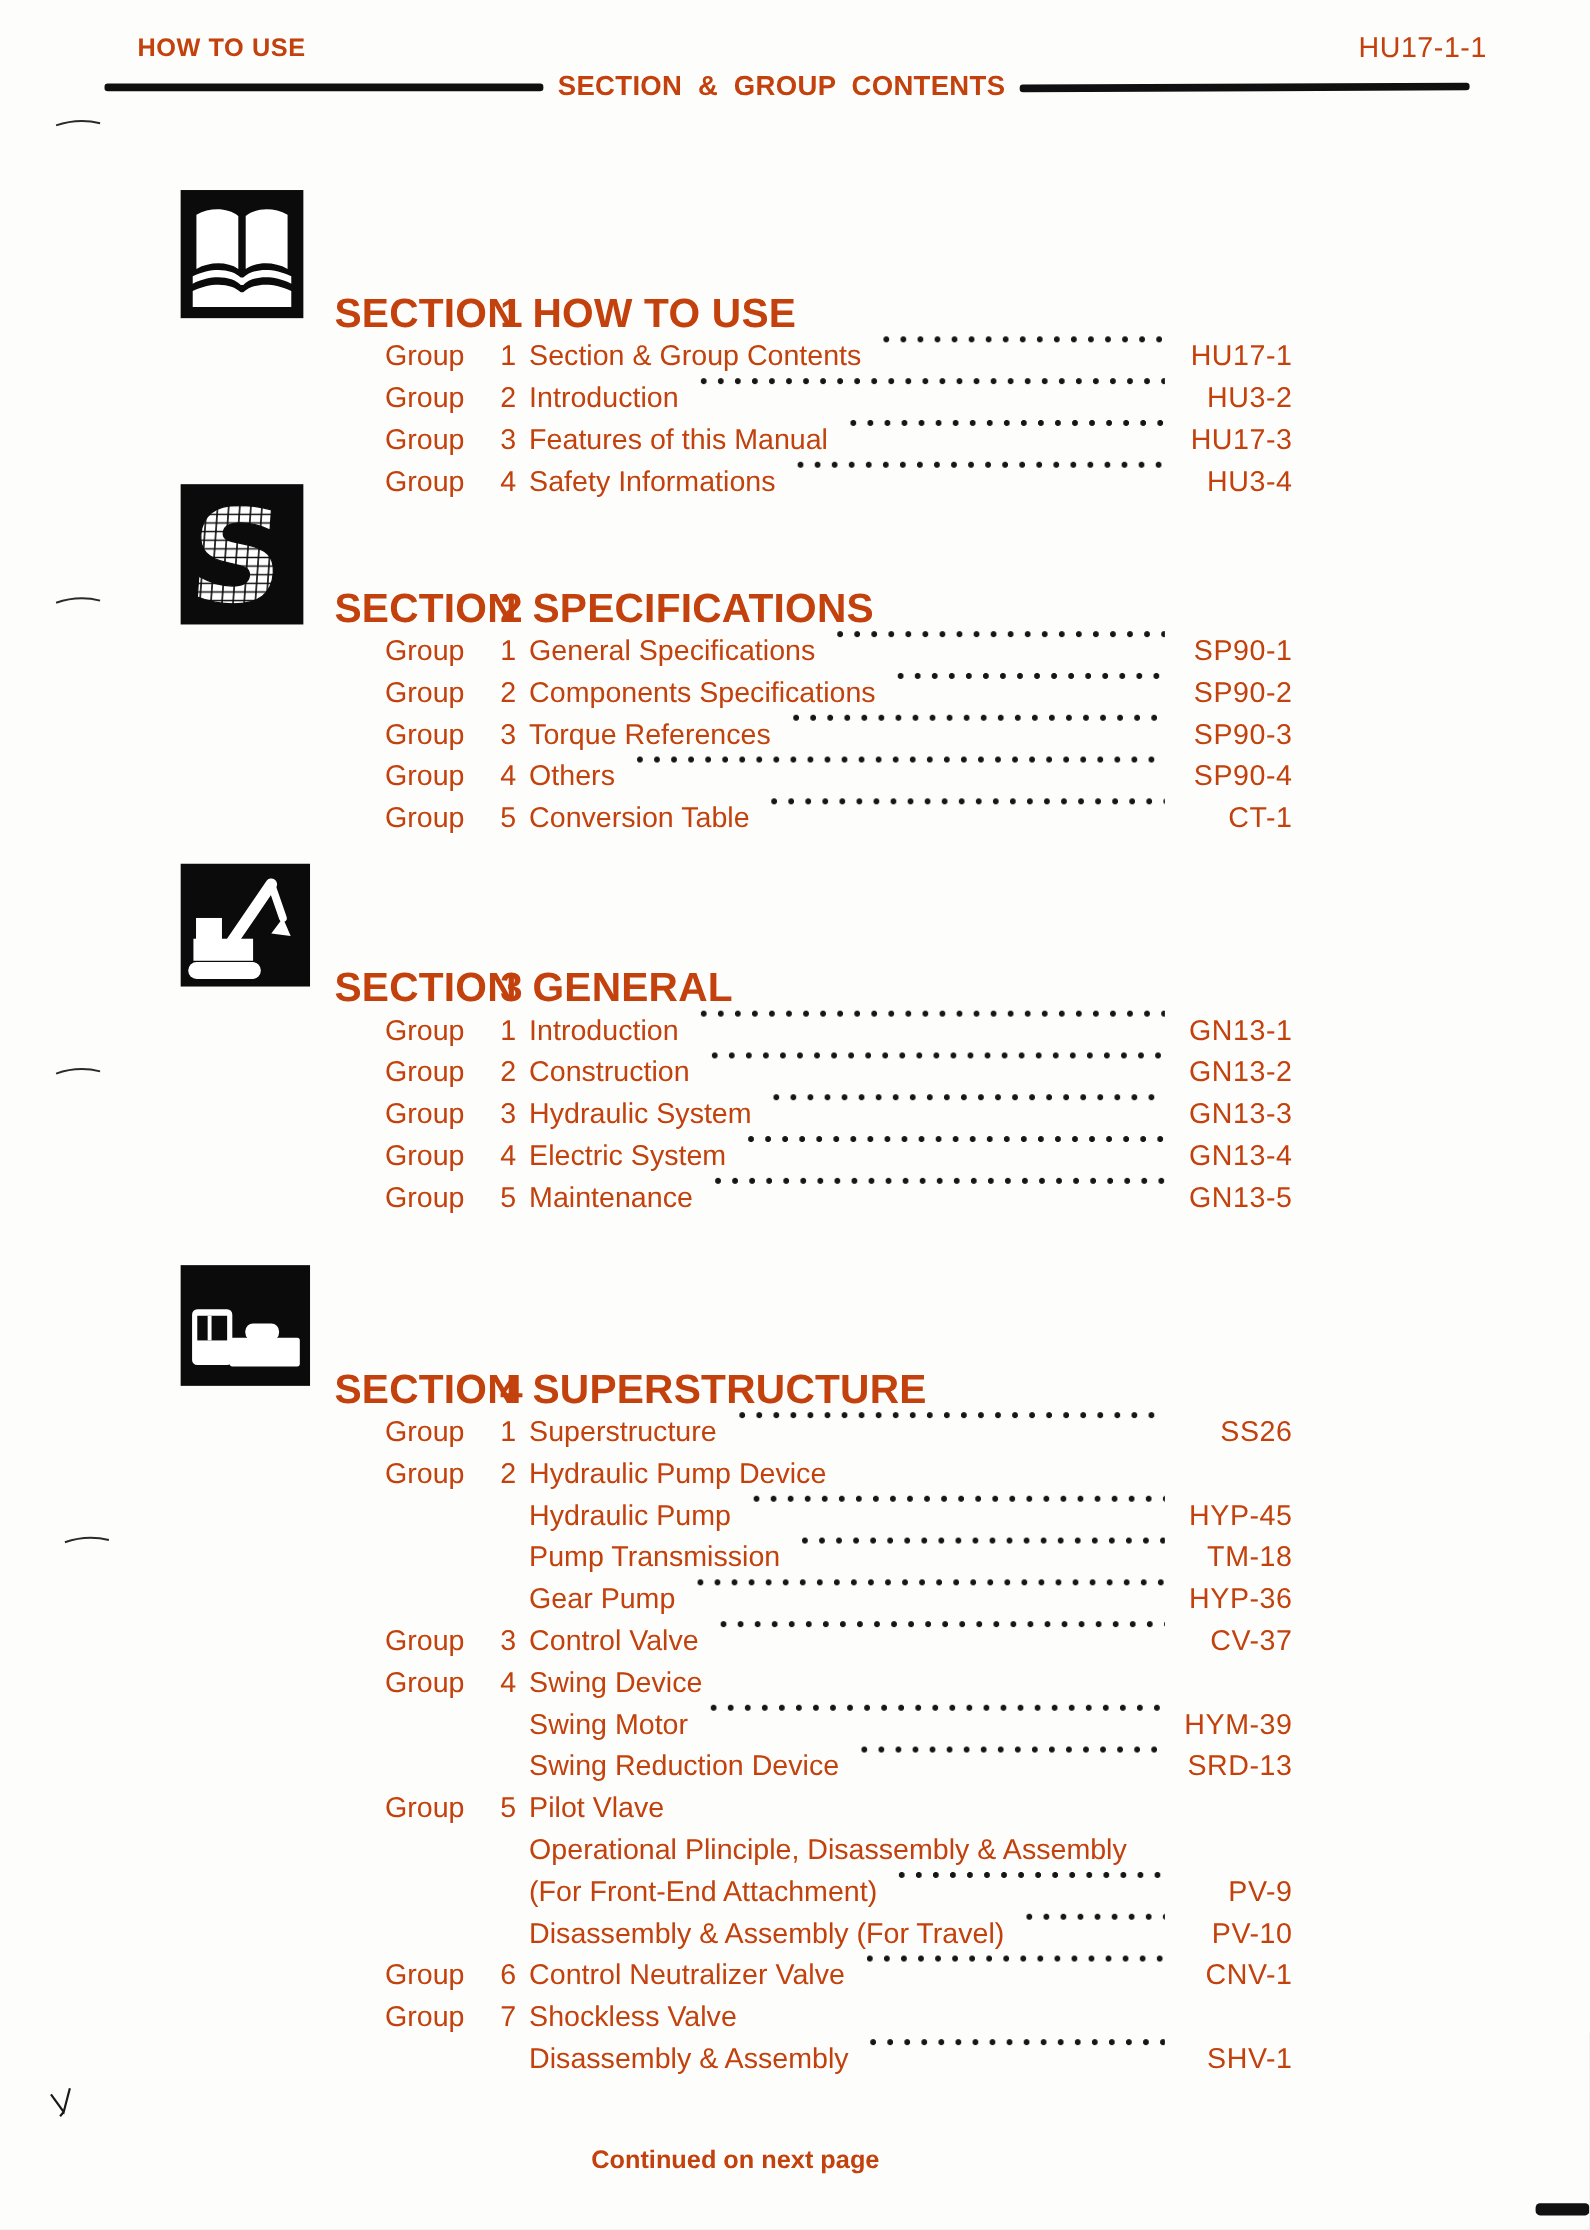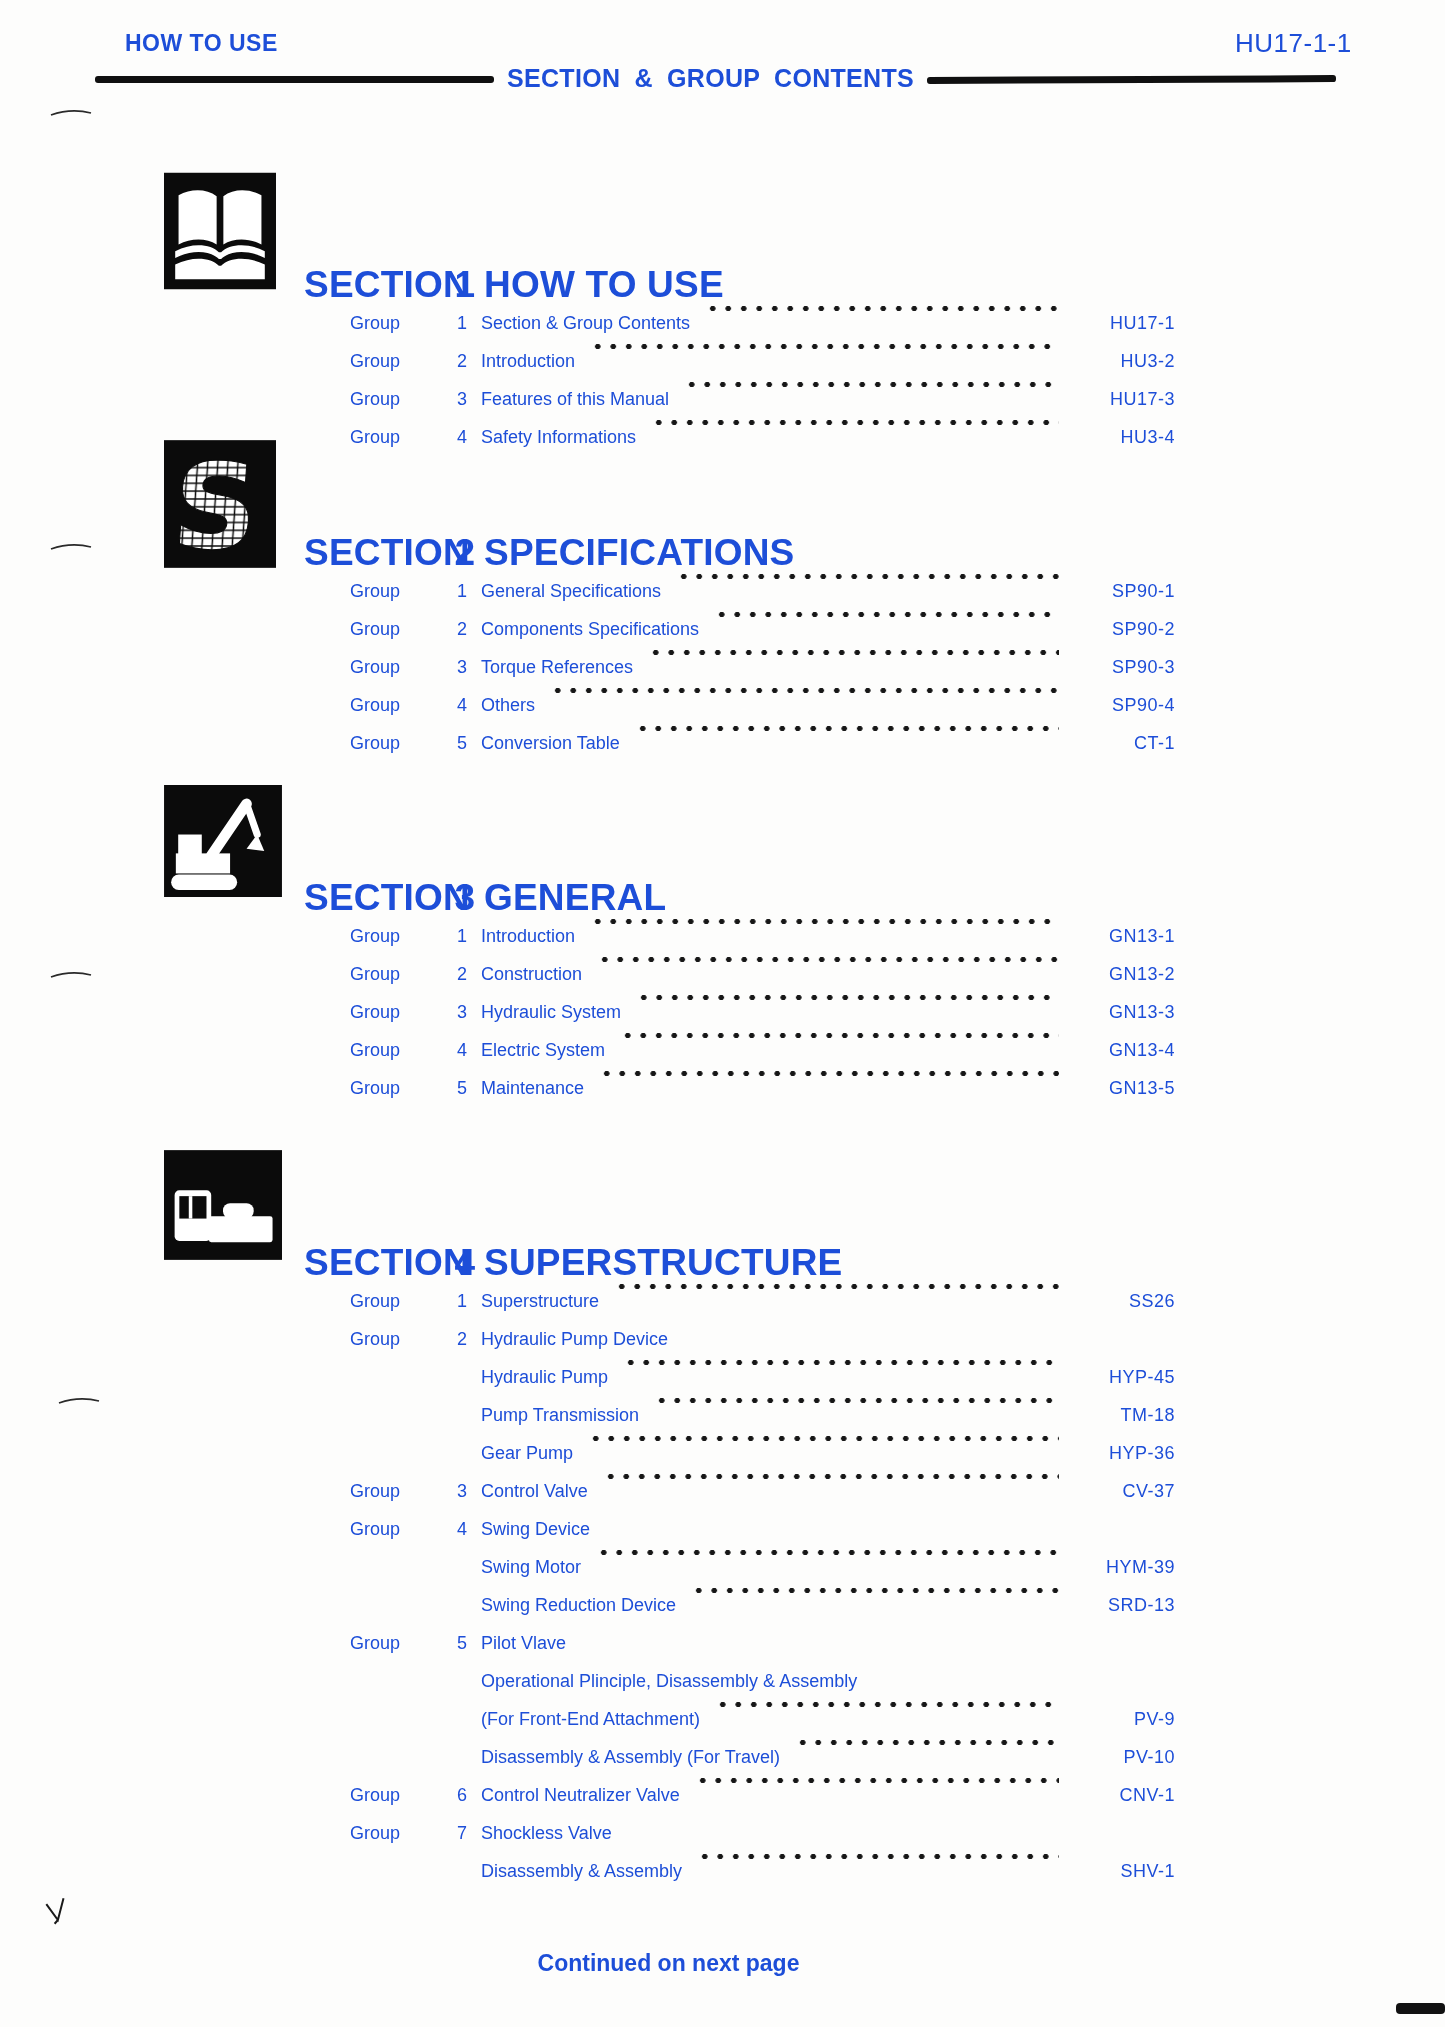"HOW TO USE" .page { color: #1d4ed8 -> #c2410c }
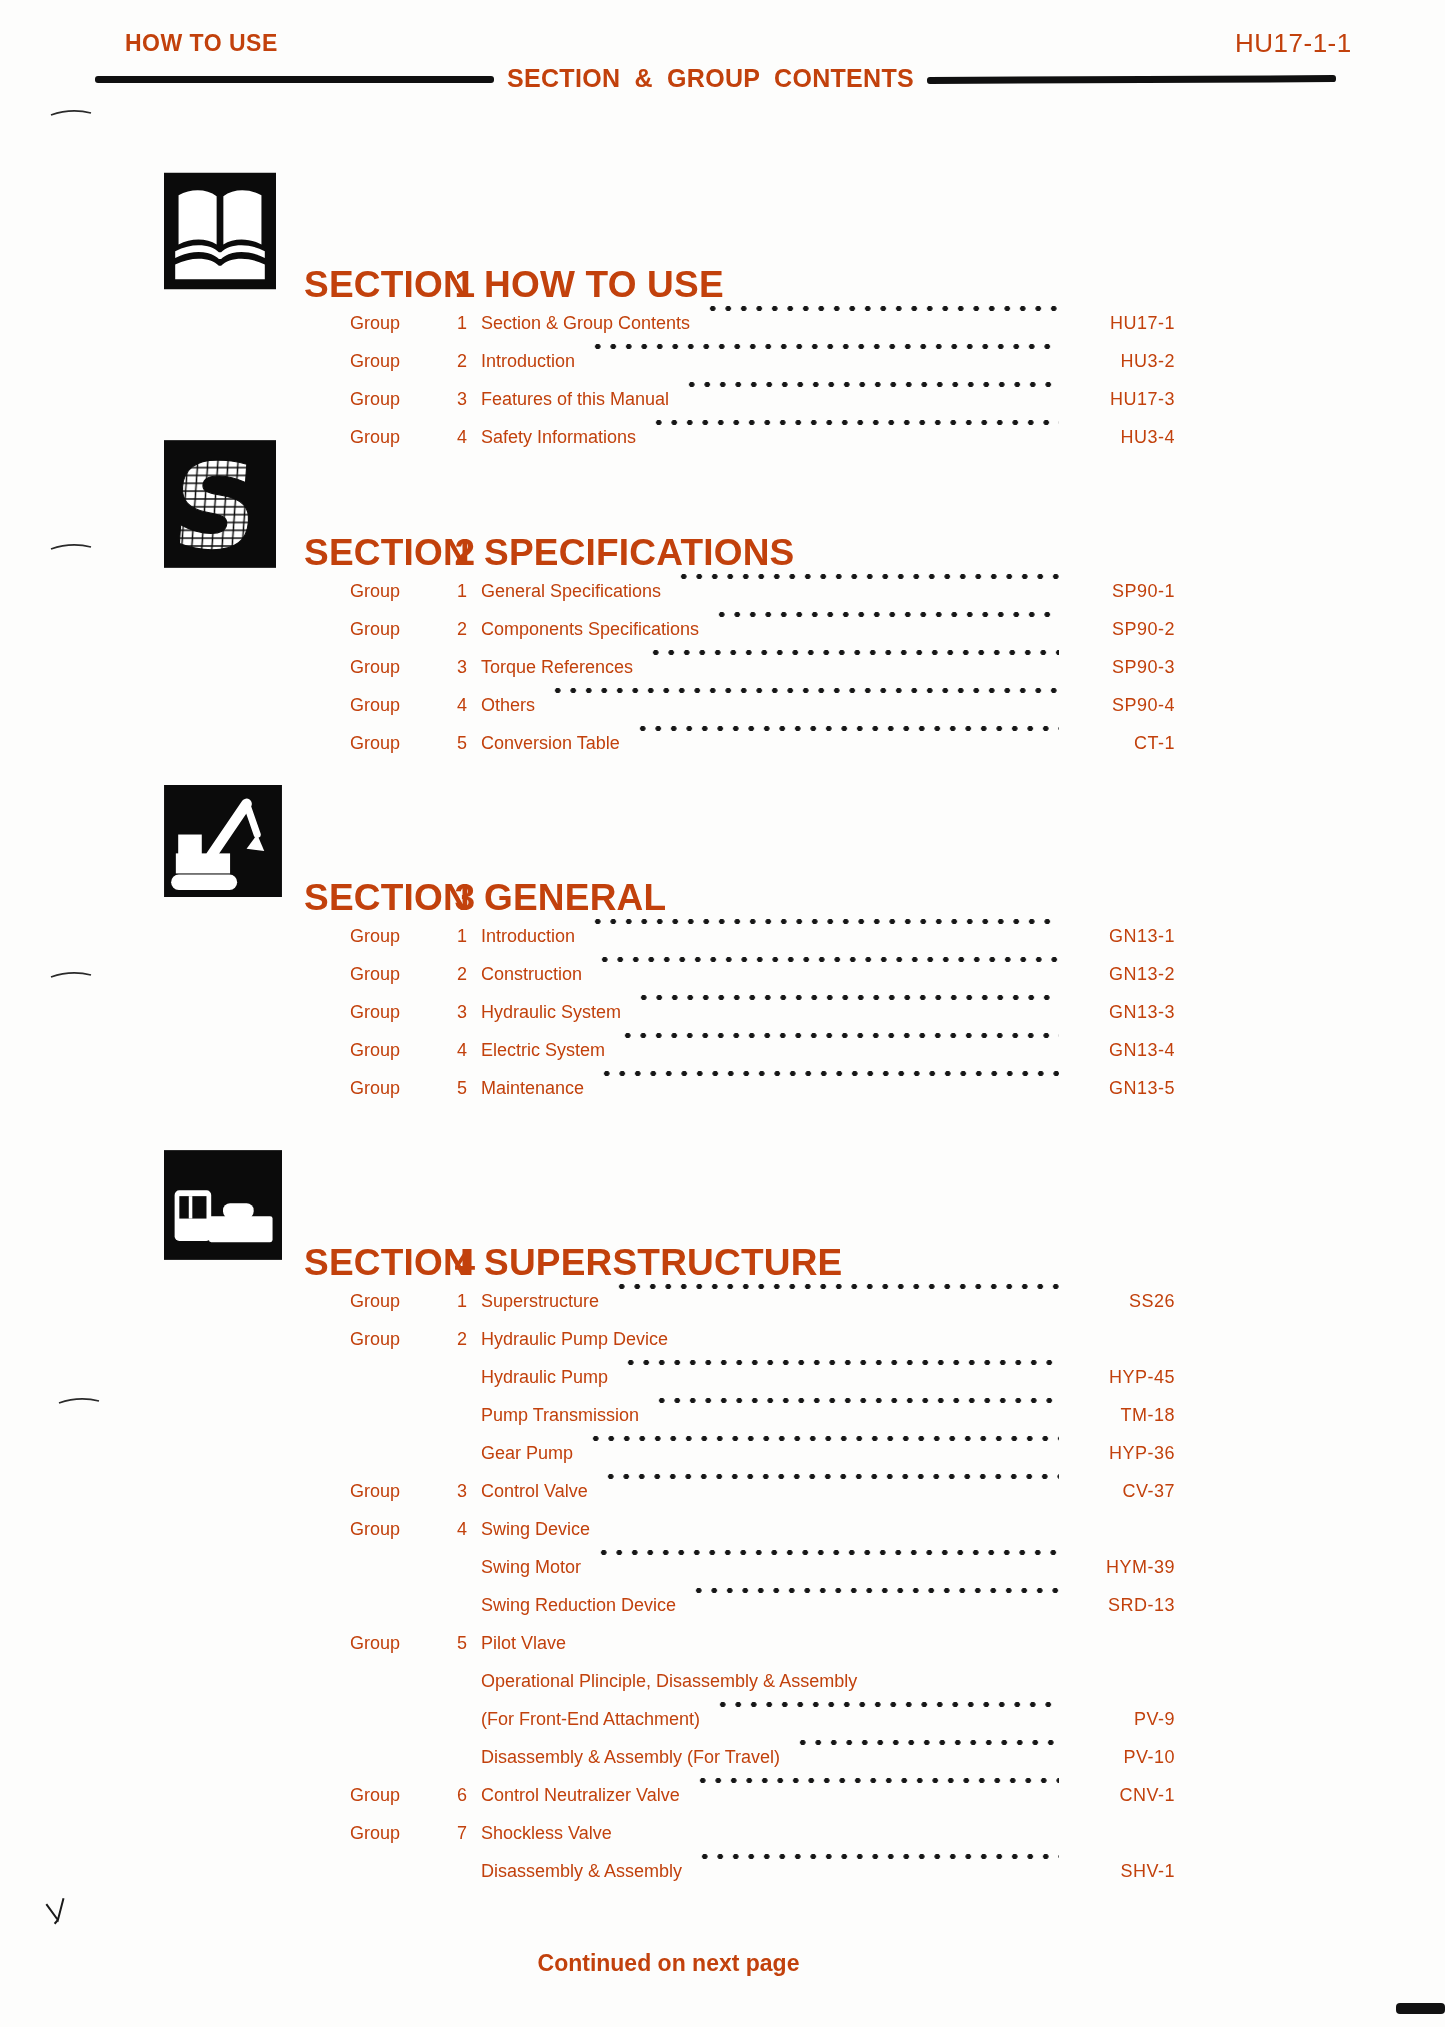"Group" .row { font-size: 18px -> 26px }
